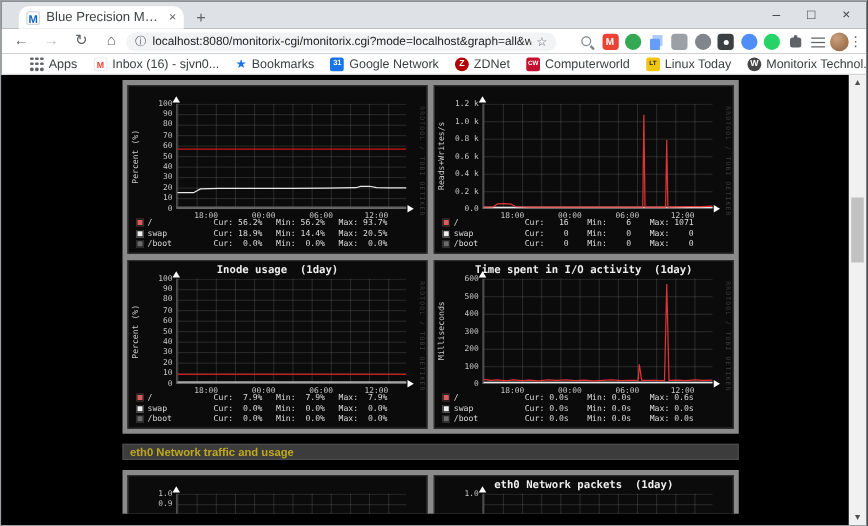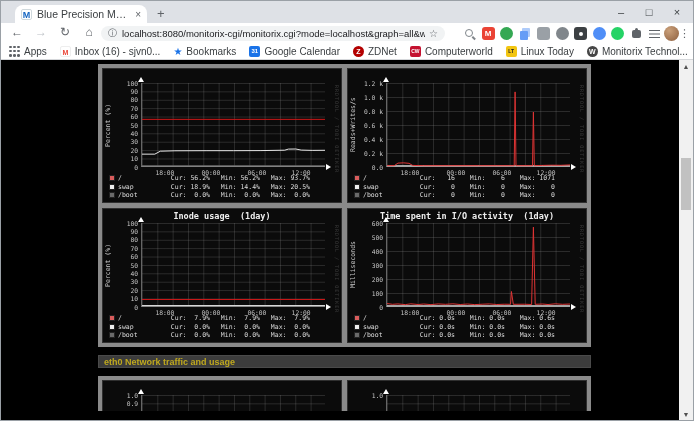"Apps" .bookmarks { padding: 0 8px -> 0 23px }
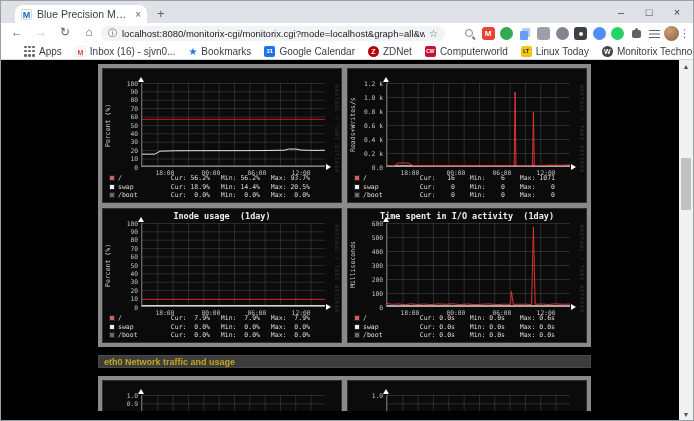"Google Calendar" span { text: Calendar -> Network }
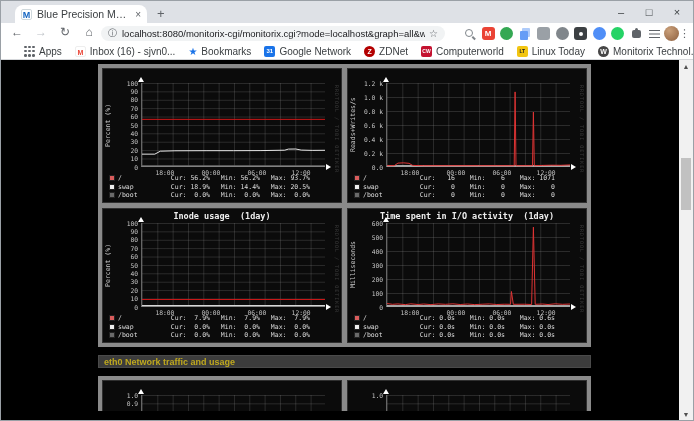"eth0 Network packets (1day)" div.g-title { html: none -> <div>eth0 Network packets (1day)</div> }
